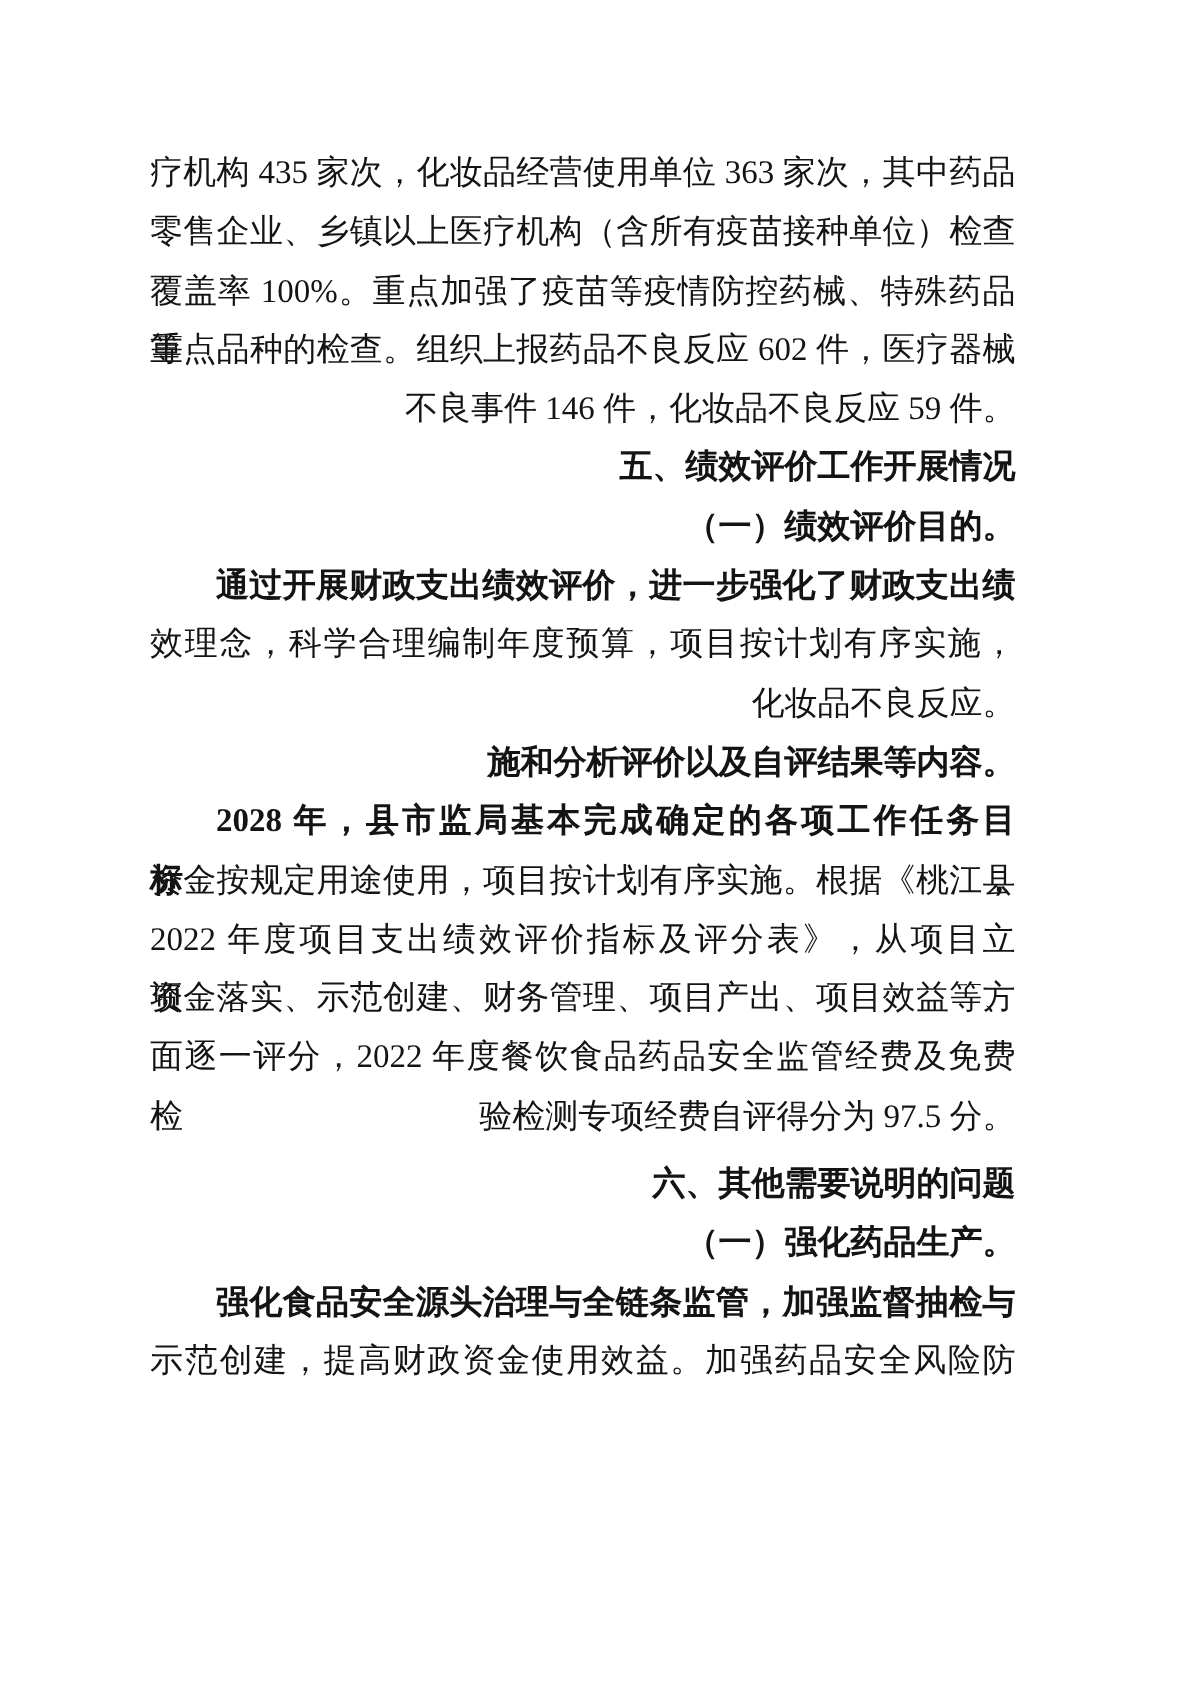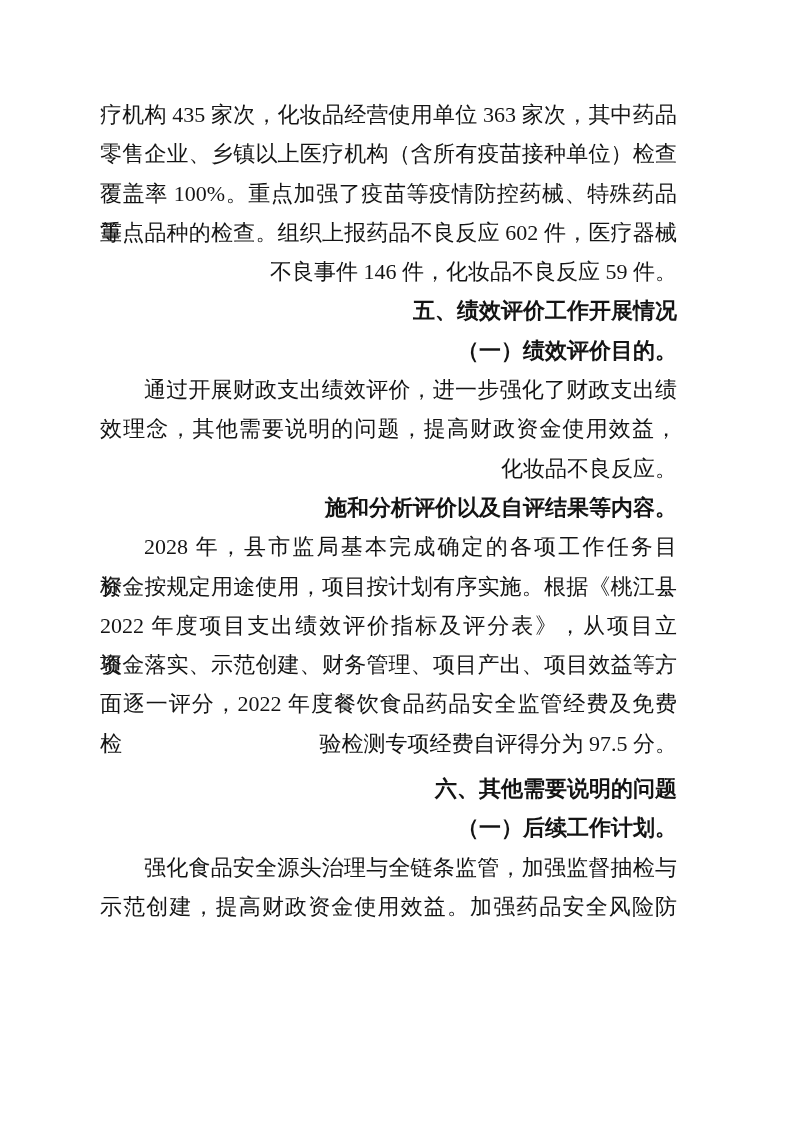"通过开展财政支出绩效评价，进一步强化了财政支出绩" .ind { font-weight: none -> bold }
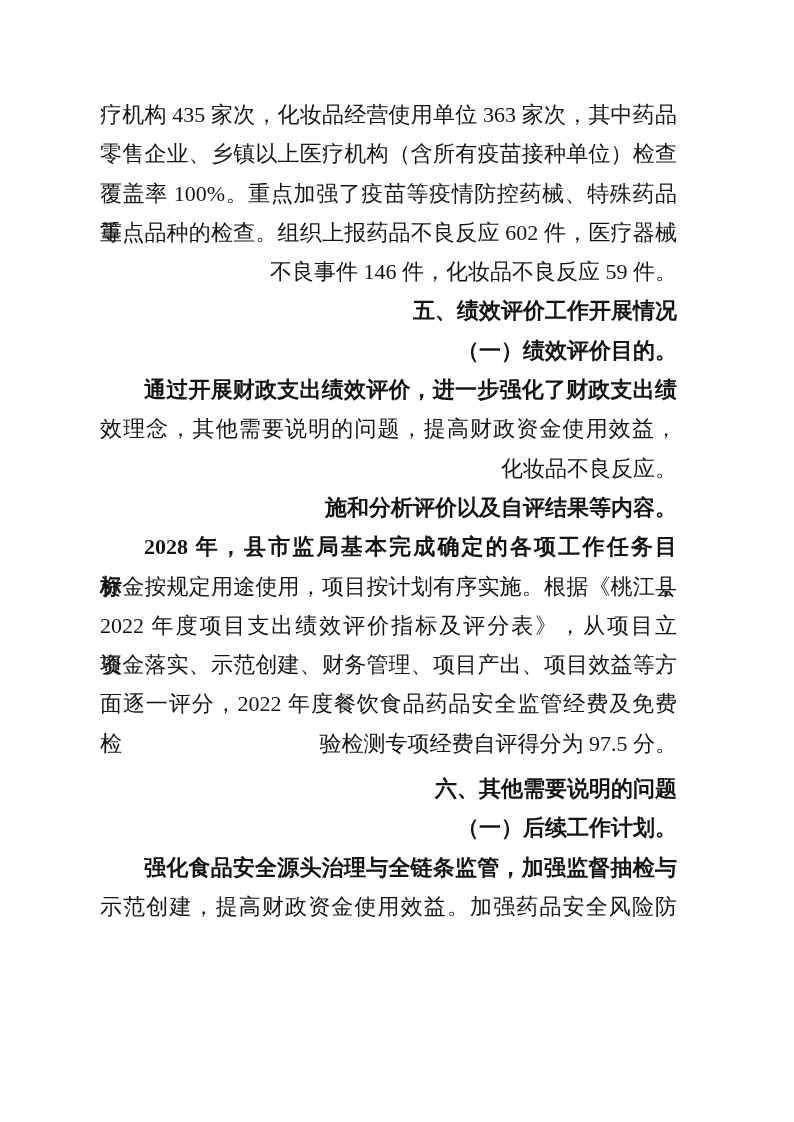"效理念，其他需要说明的问题，提高财政资金使用效益，" div.line { text: 其他需要说明的问题，提高财政资金使用效益 -> 科学合理编制年度预算，项目按计划有序实施 }
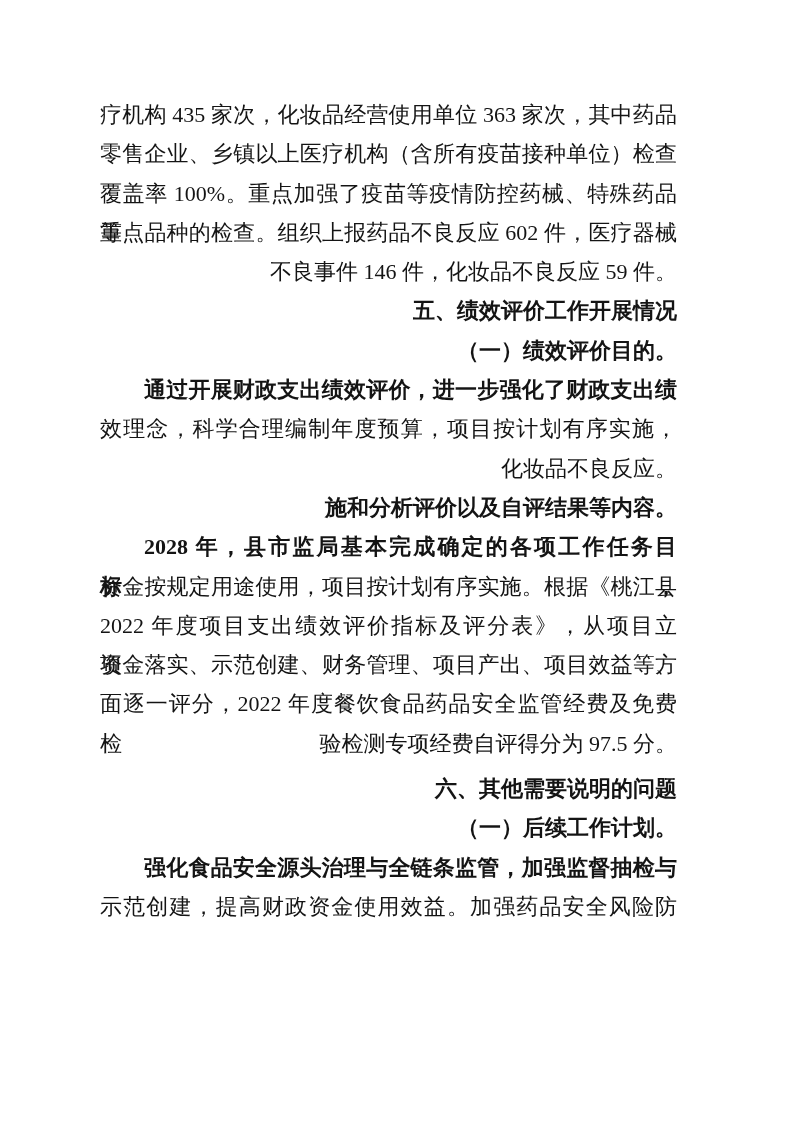"（一）后续工作计划。" div.line { text: 后续工作计划 -> 强化药品生产 }
